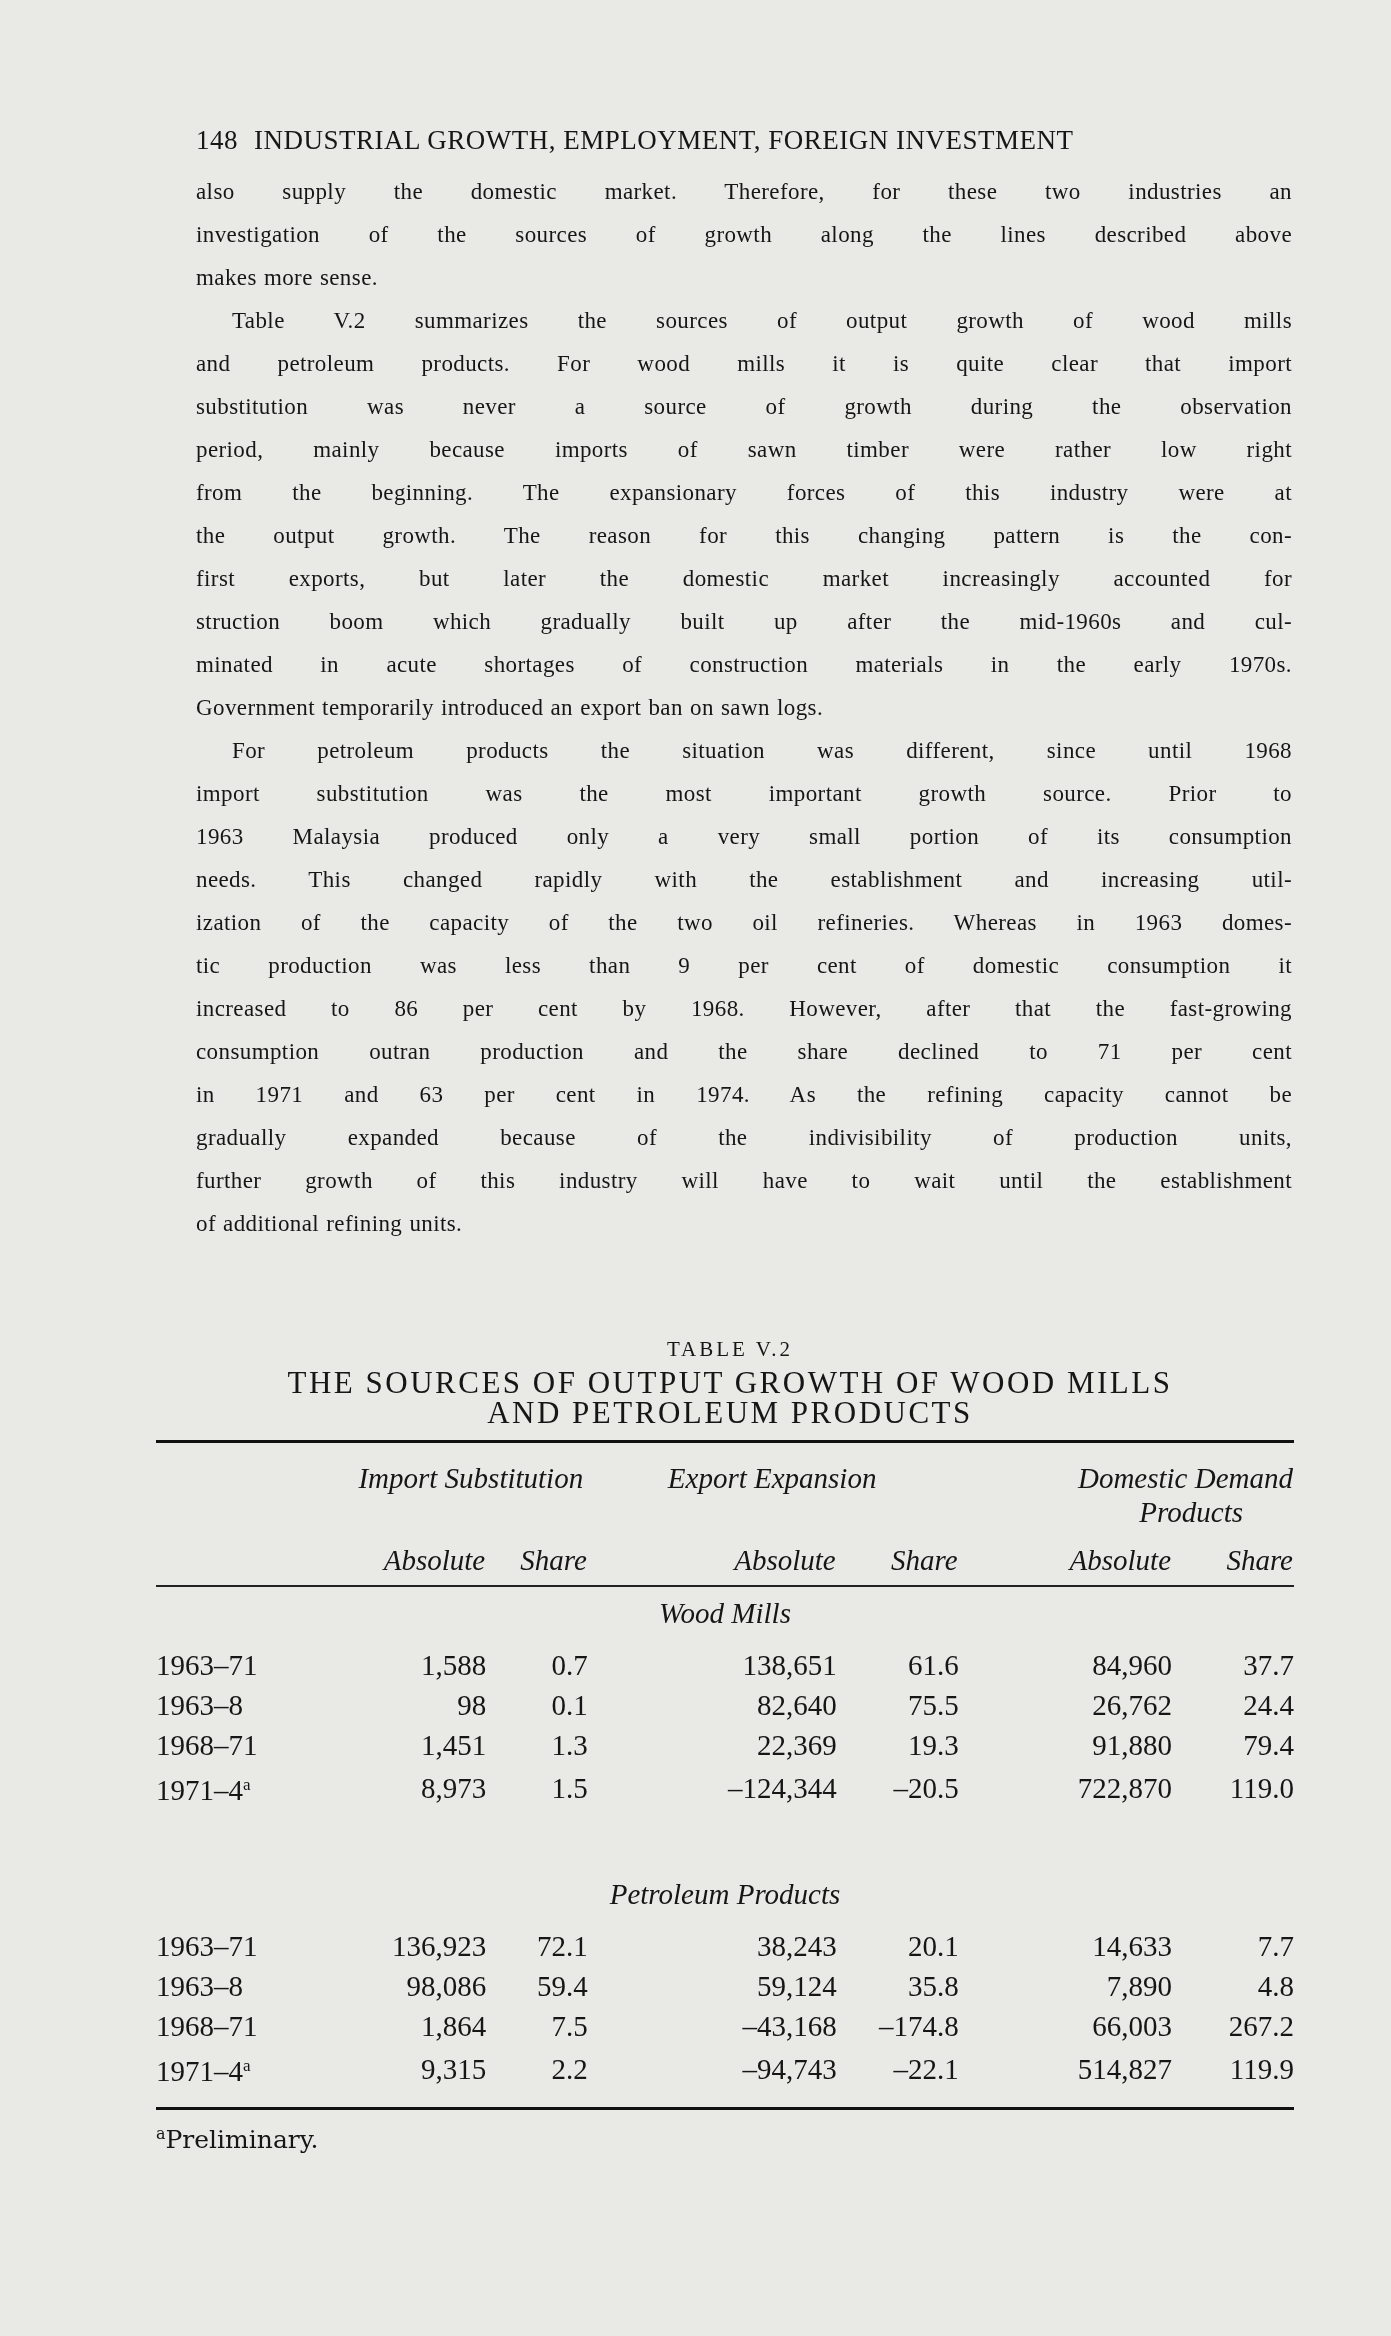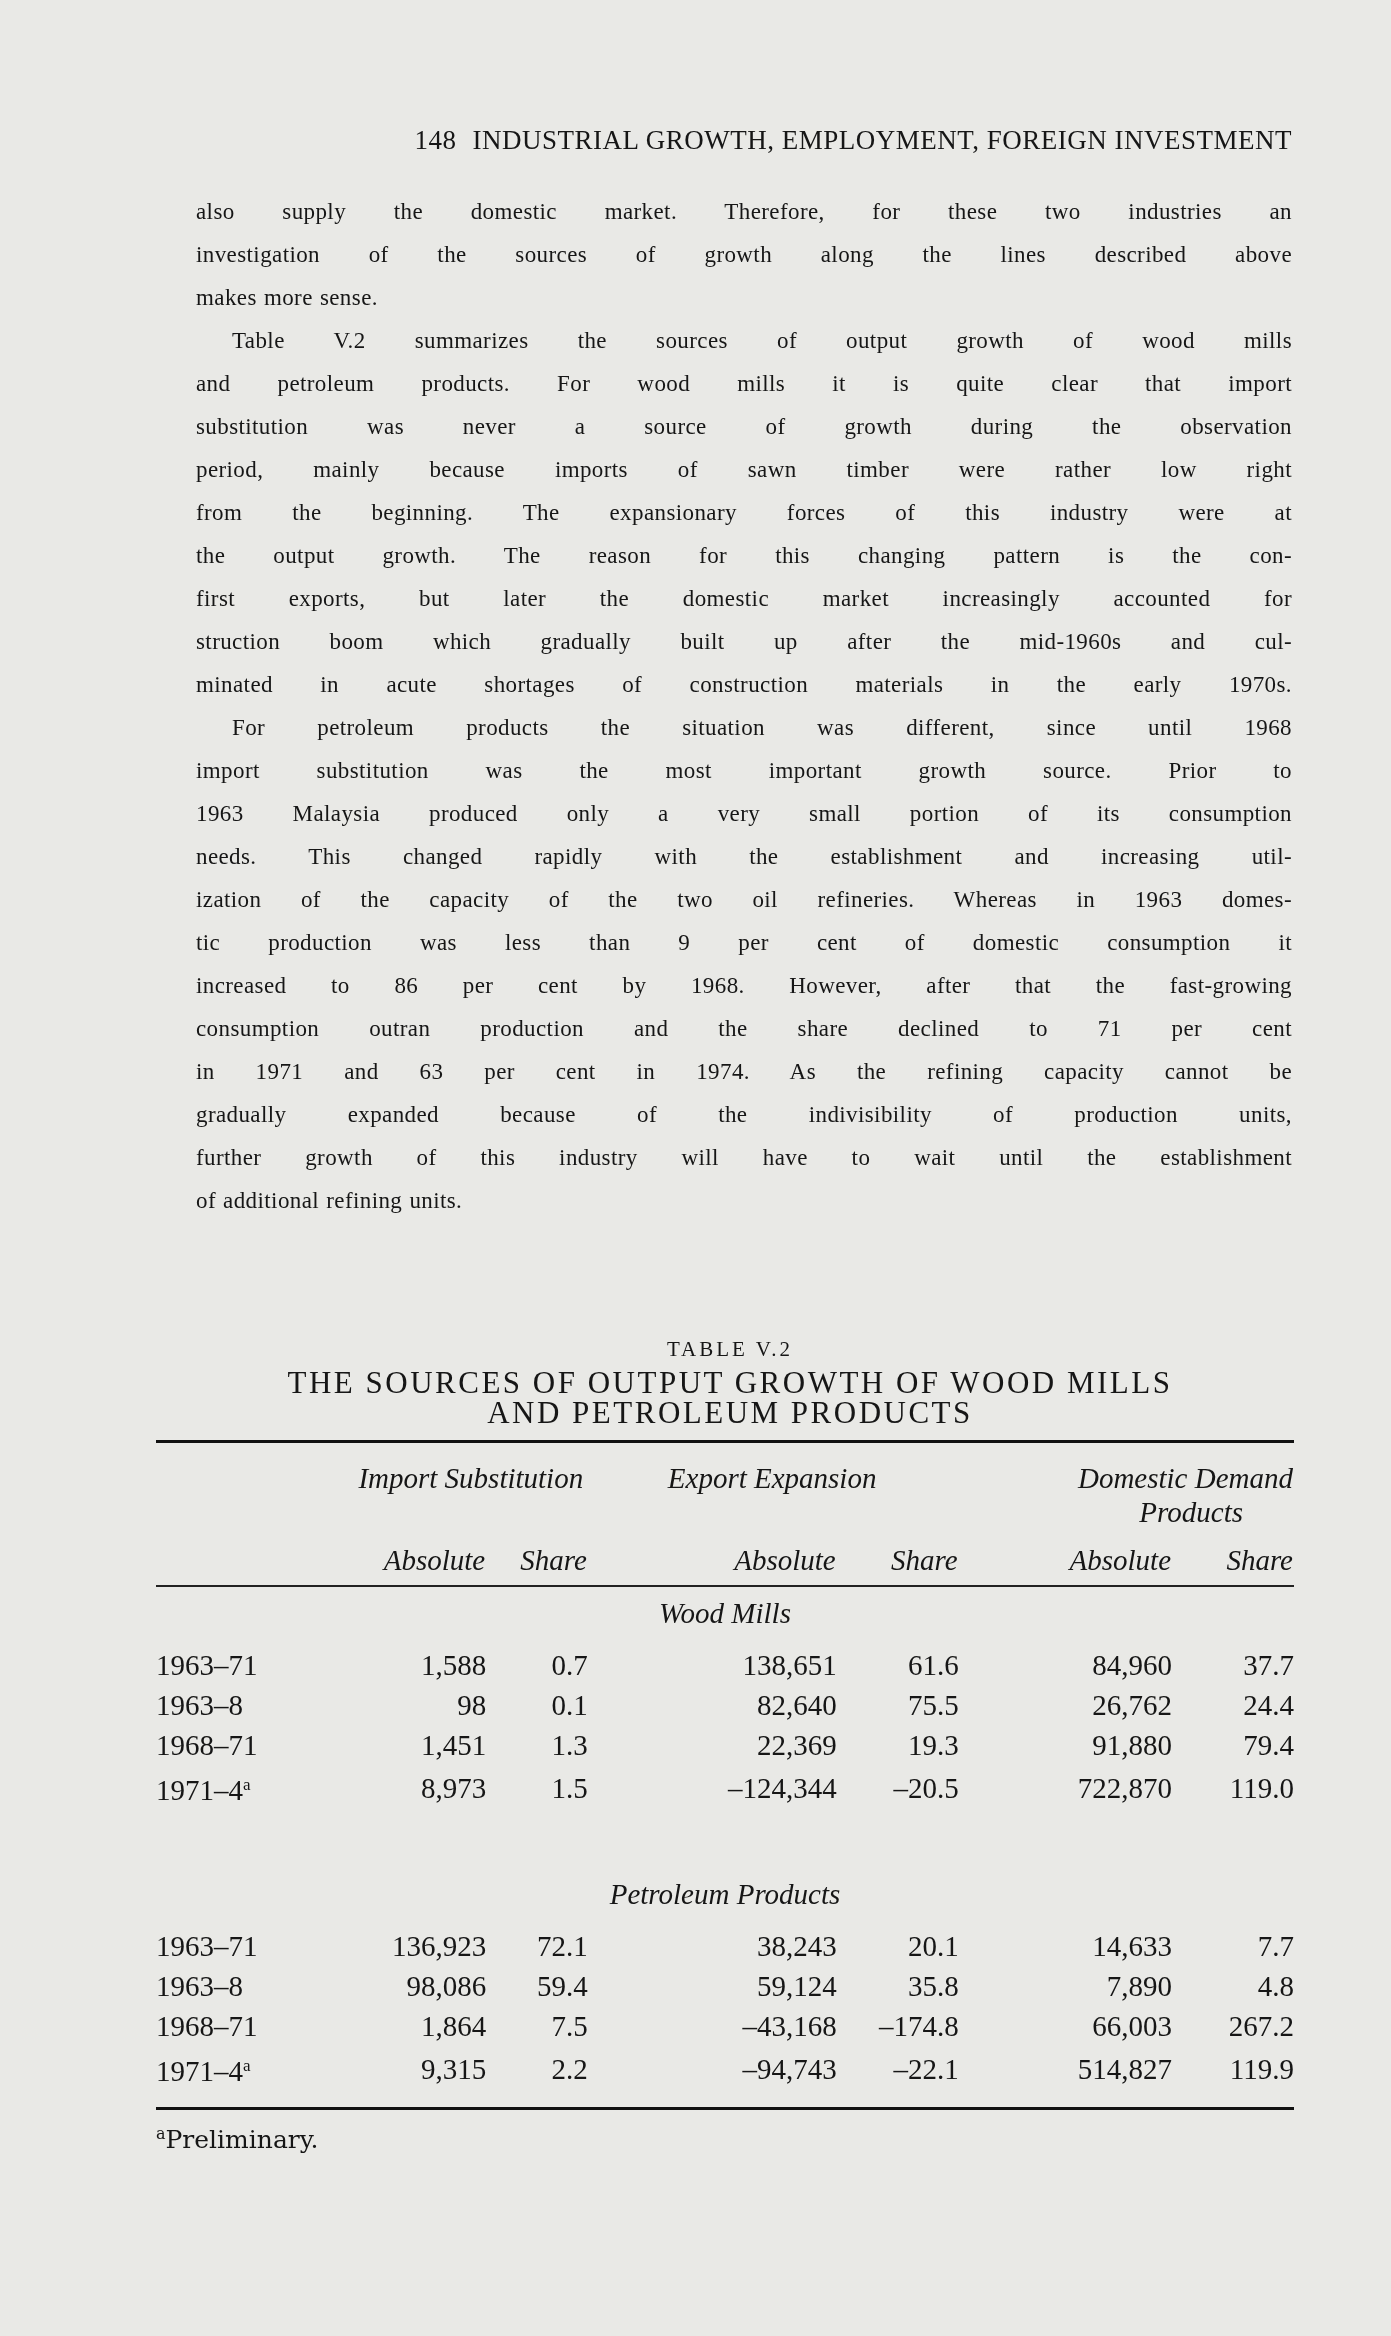"148 INDUSTRIAL GROWTH, EMPLOYMENT," .running-head { margin-bottom: 28px -> 8px; text-align: right -> none }
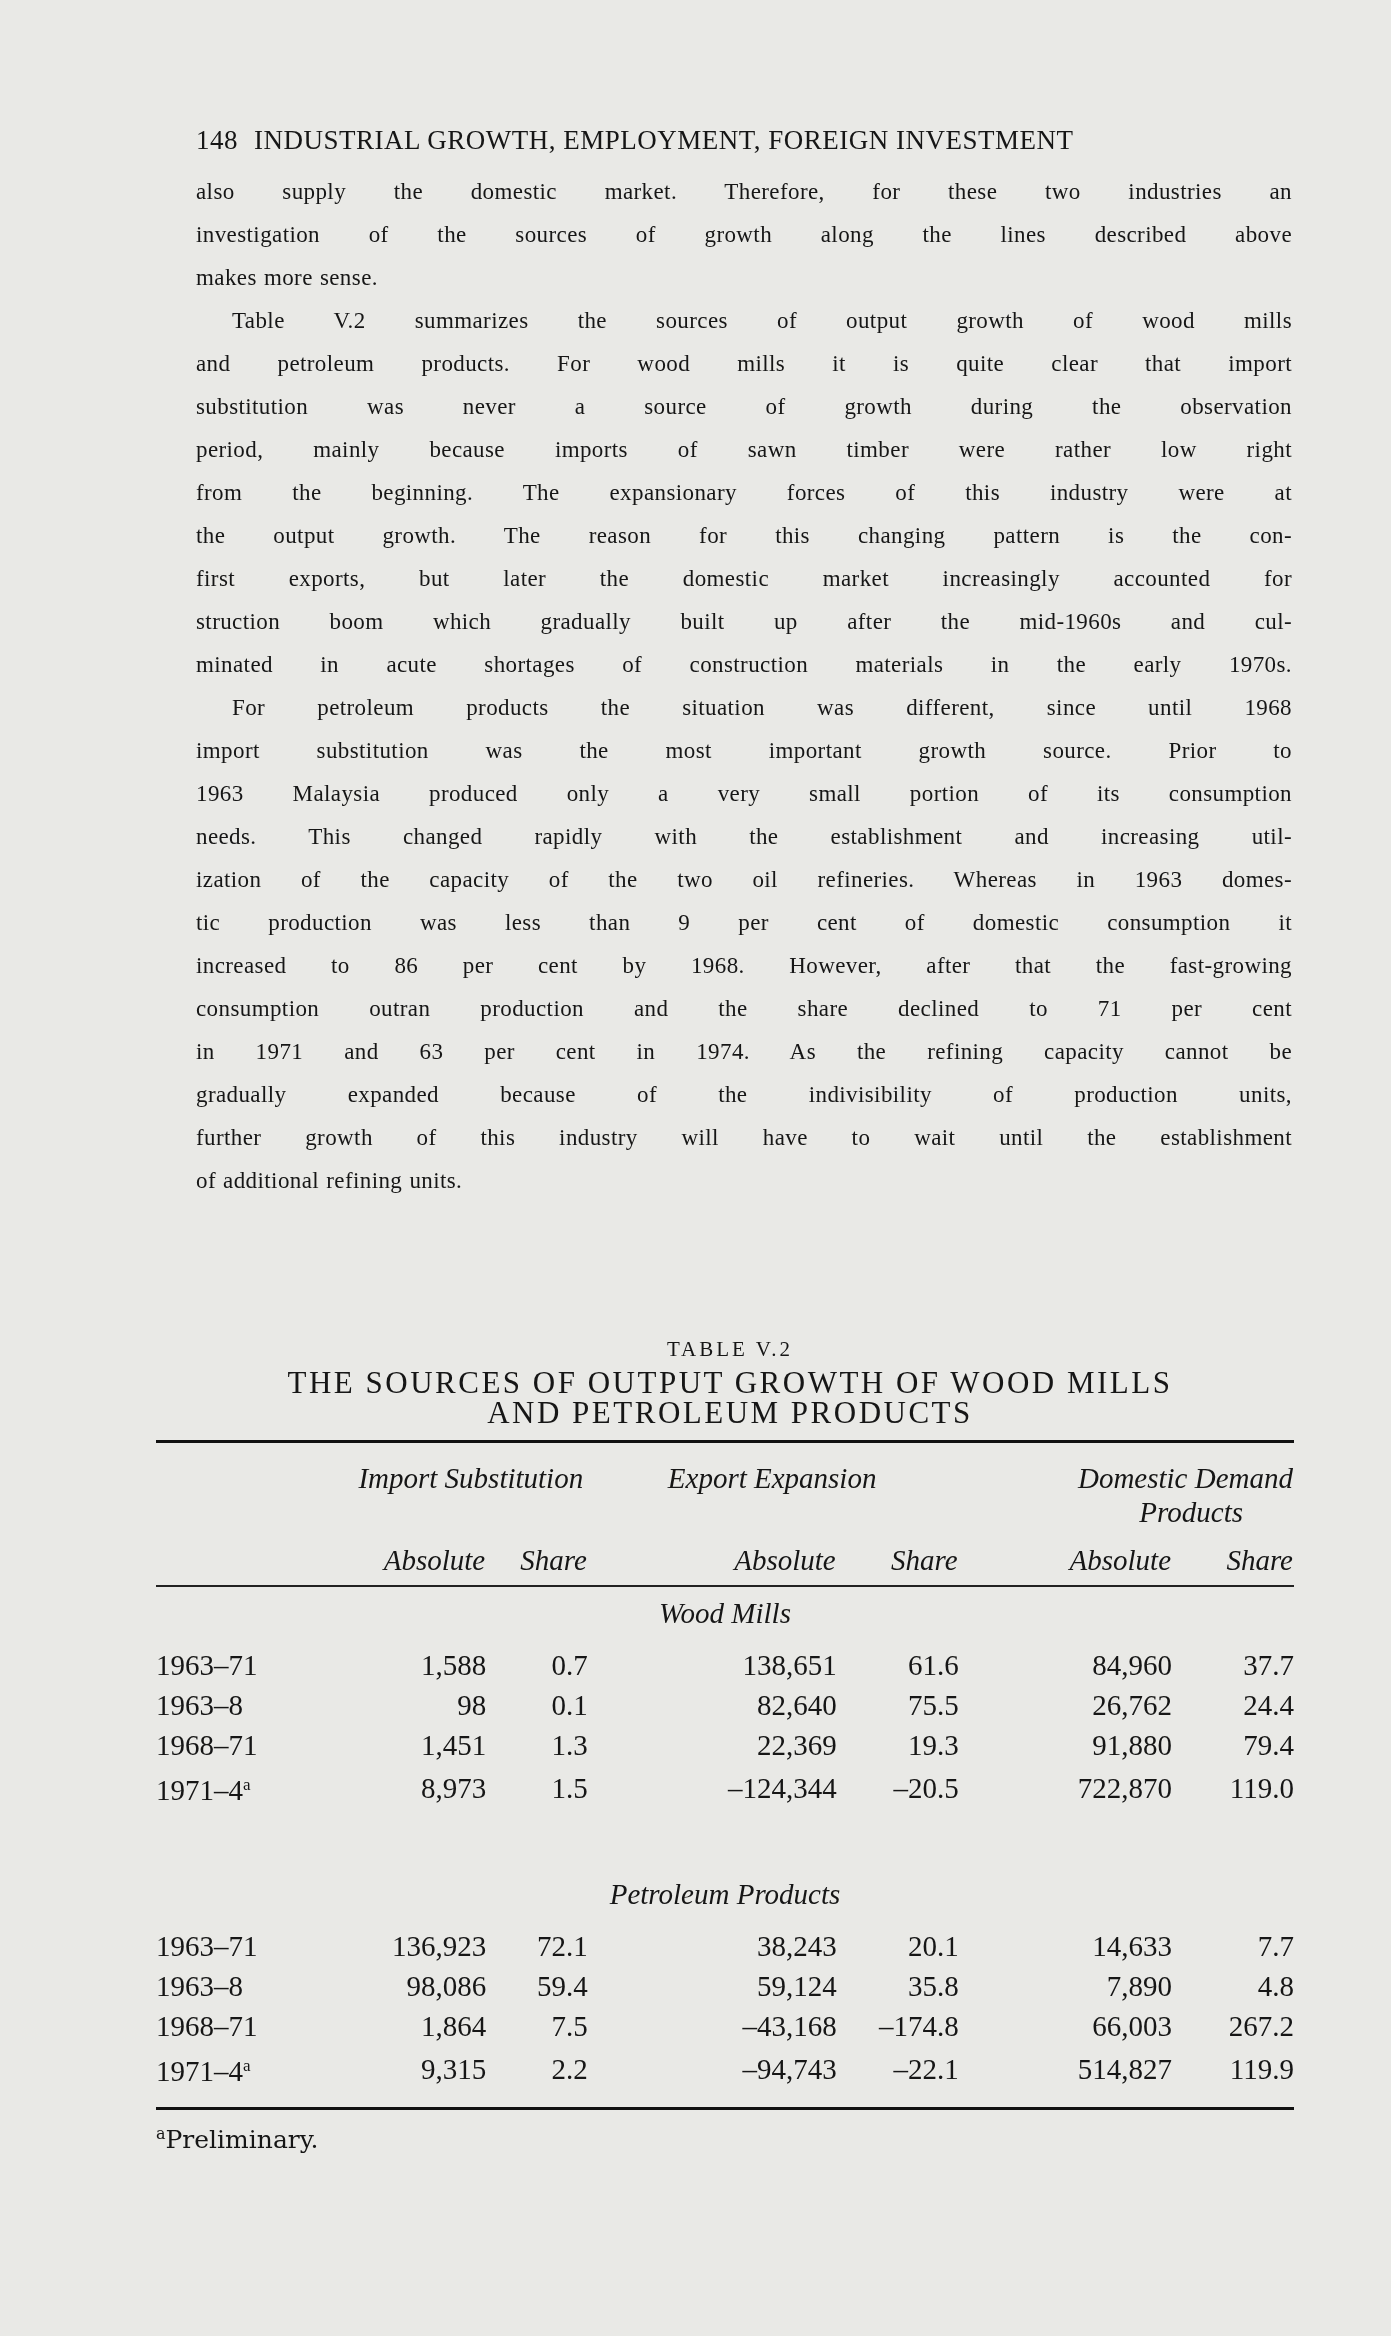"Government temporarily introduced an" span.line { html: none -> <span>Government temporarily introduced an export ban on sawn logs.</span> }
